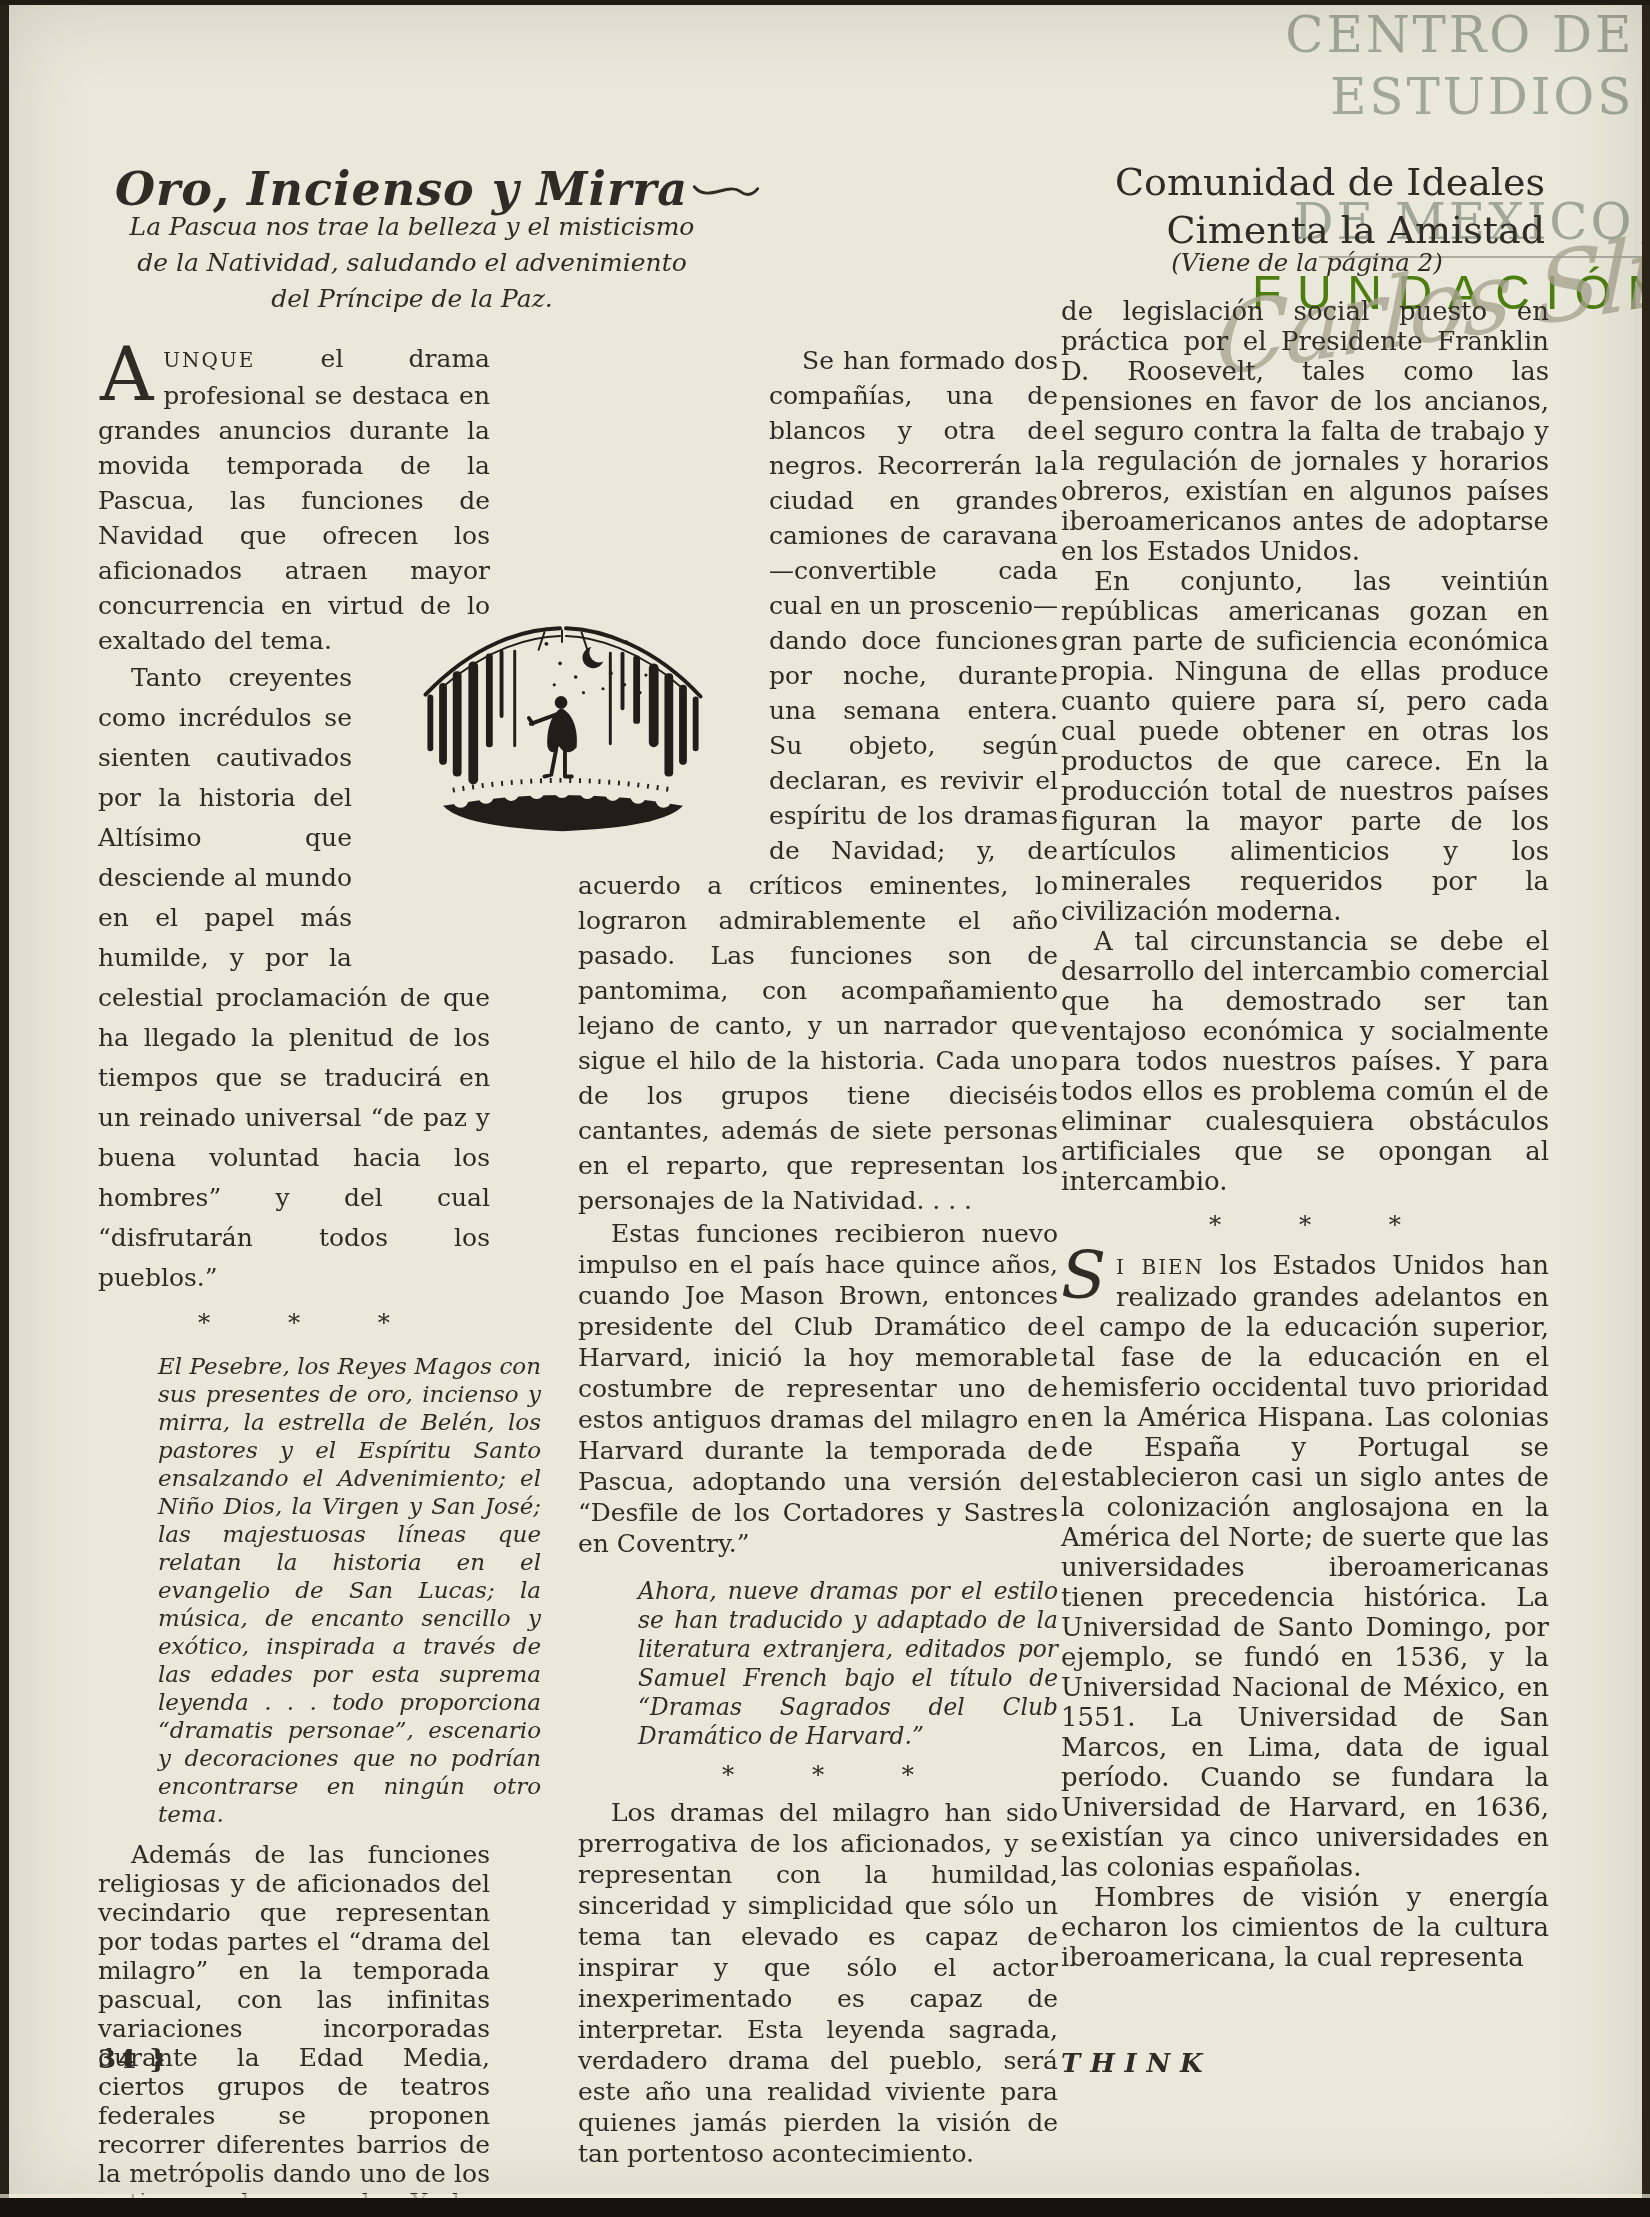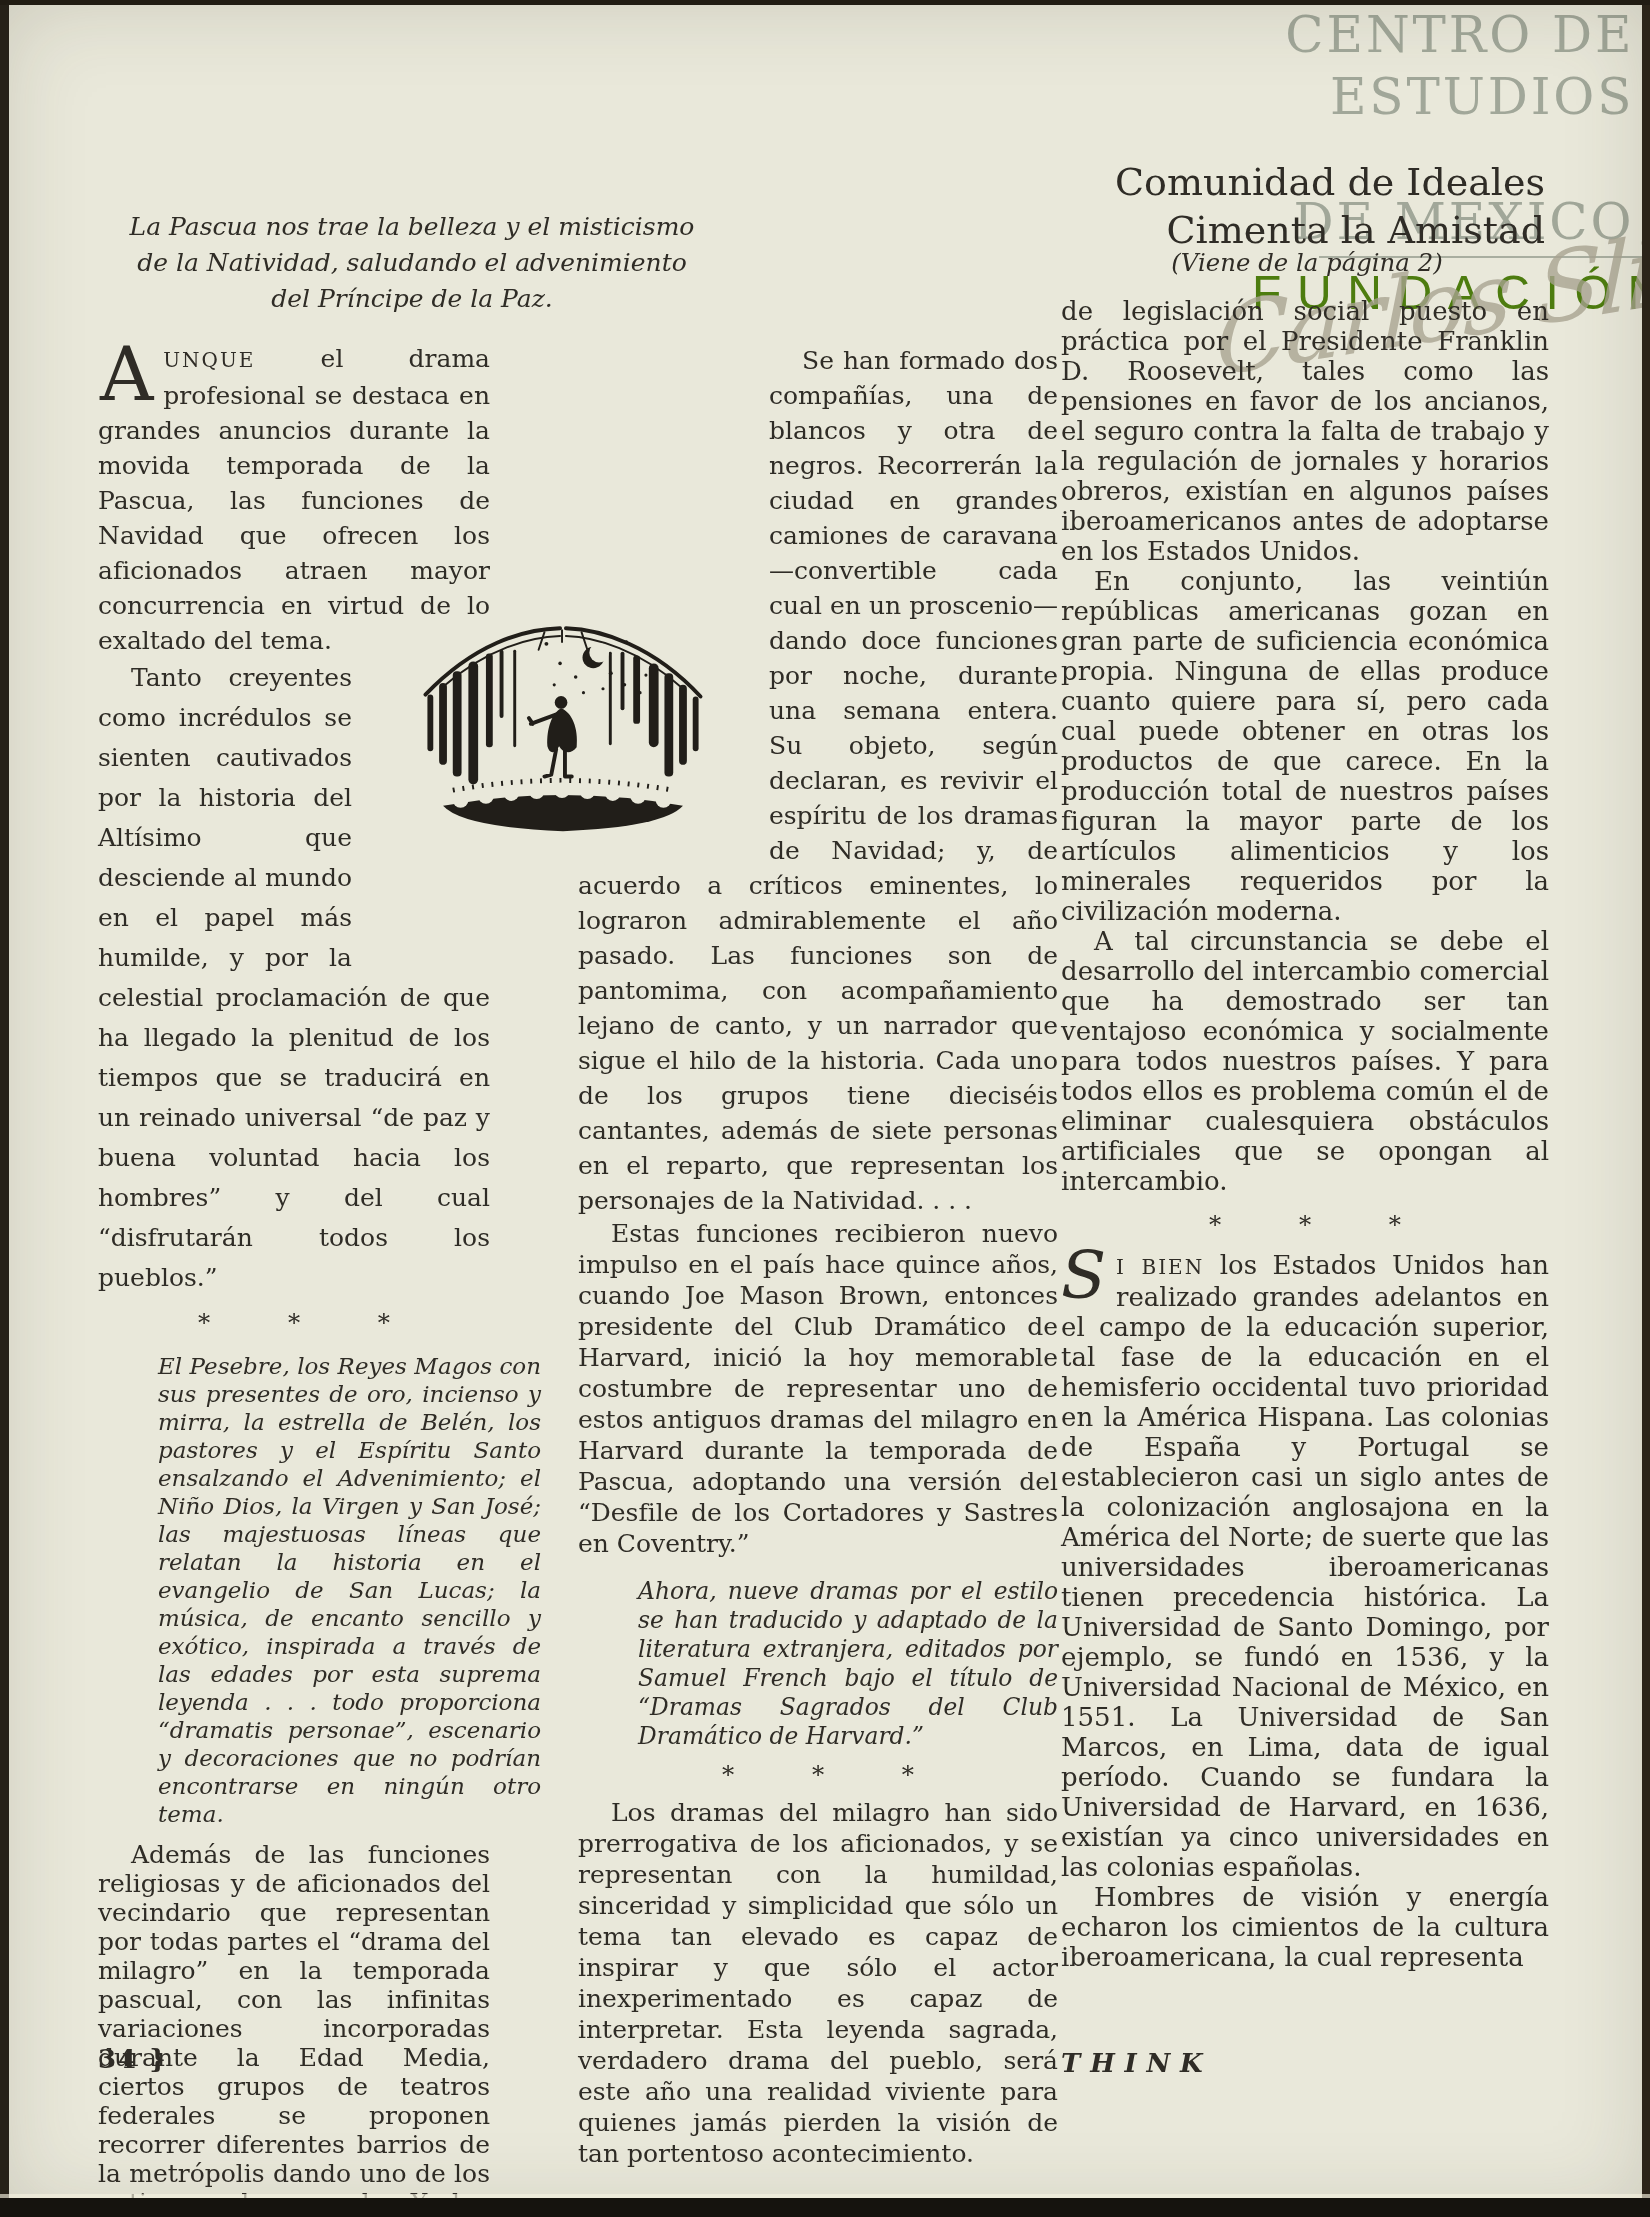"Oro, Incienso y Mirra" h1.title { html: none -> <h1><span>Oro, Incienso y Mirra</span><svg> <path></path> </svg></h1> }
